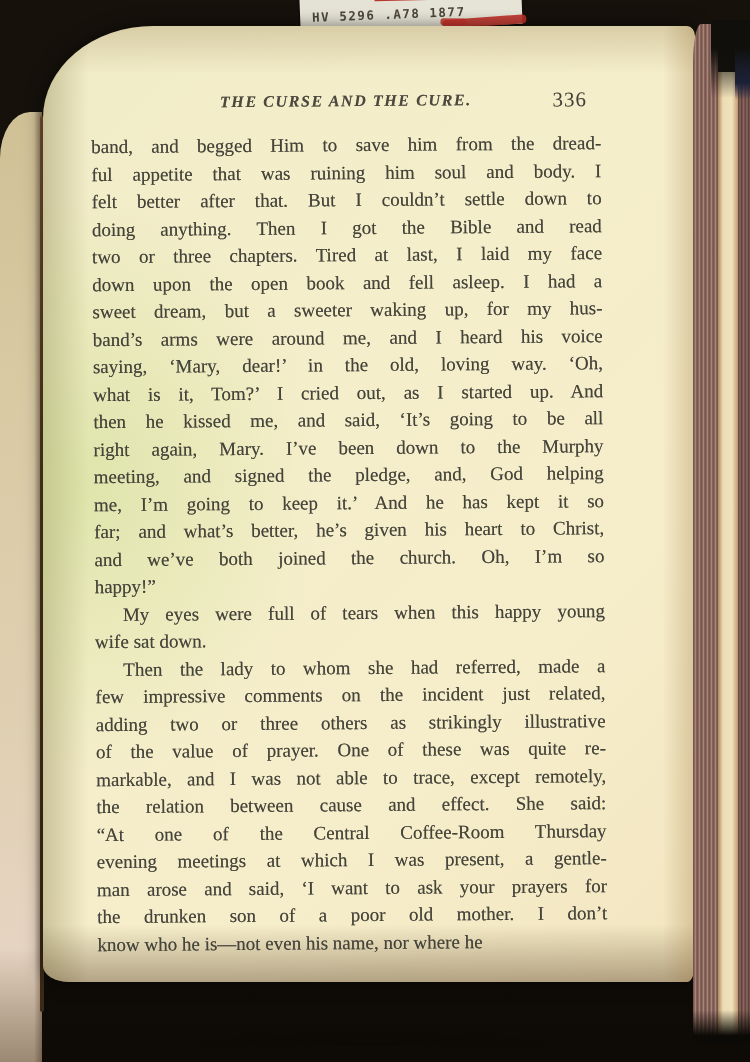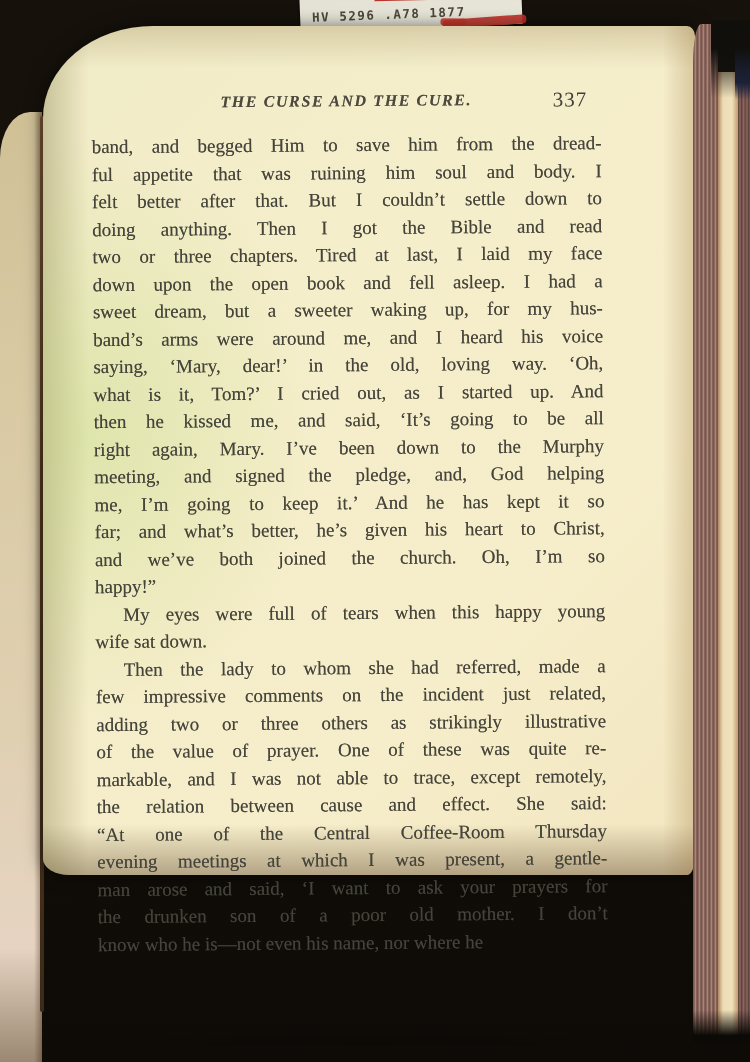"THE CURSE AND THE CURE." .page { height: 849px -> 956px }
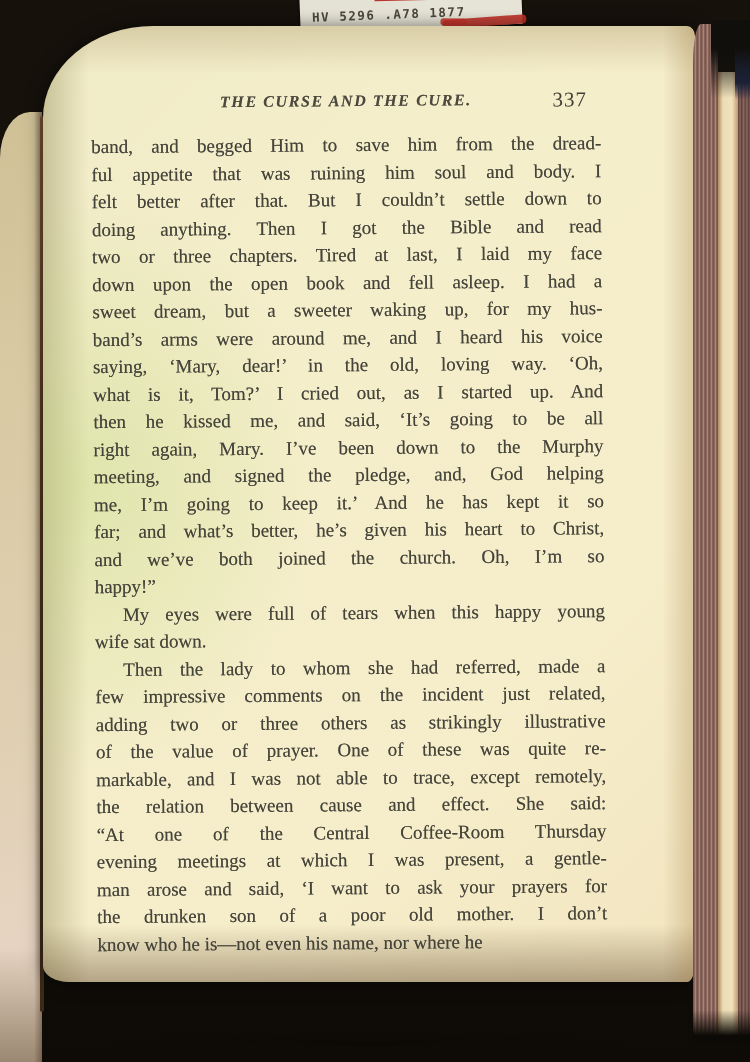"337" span.page-number { text: 337 -> 336 }
